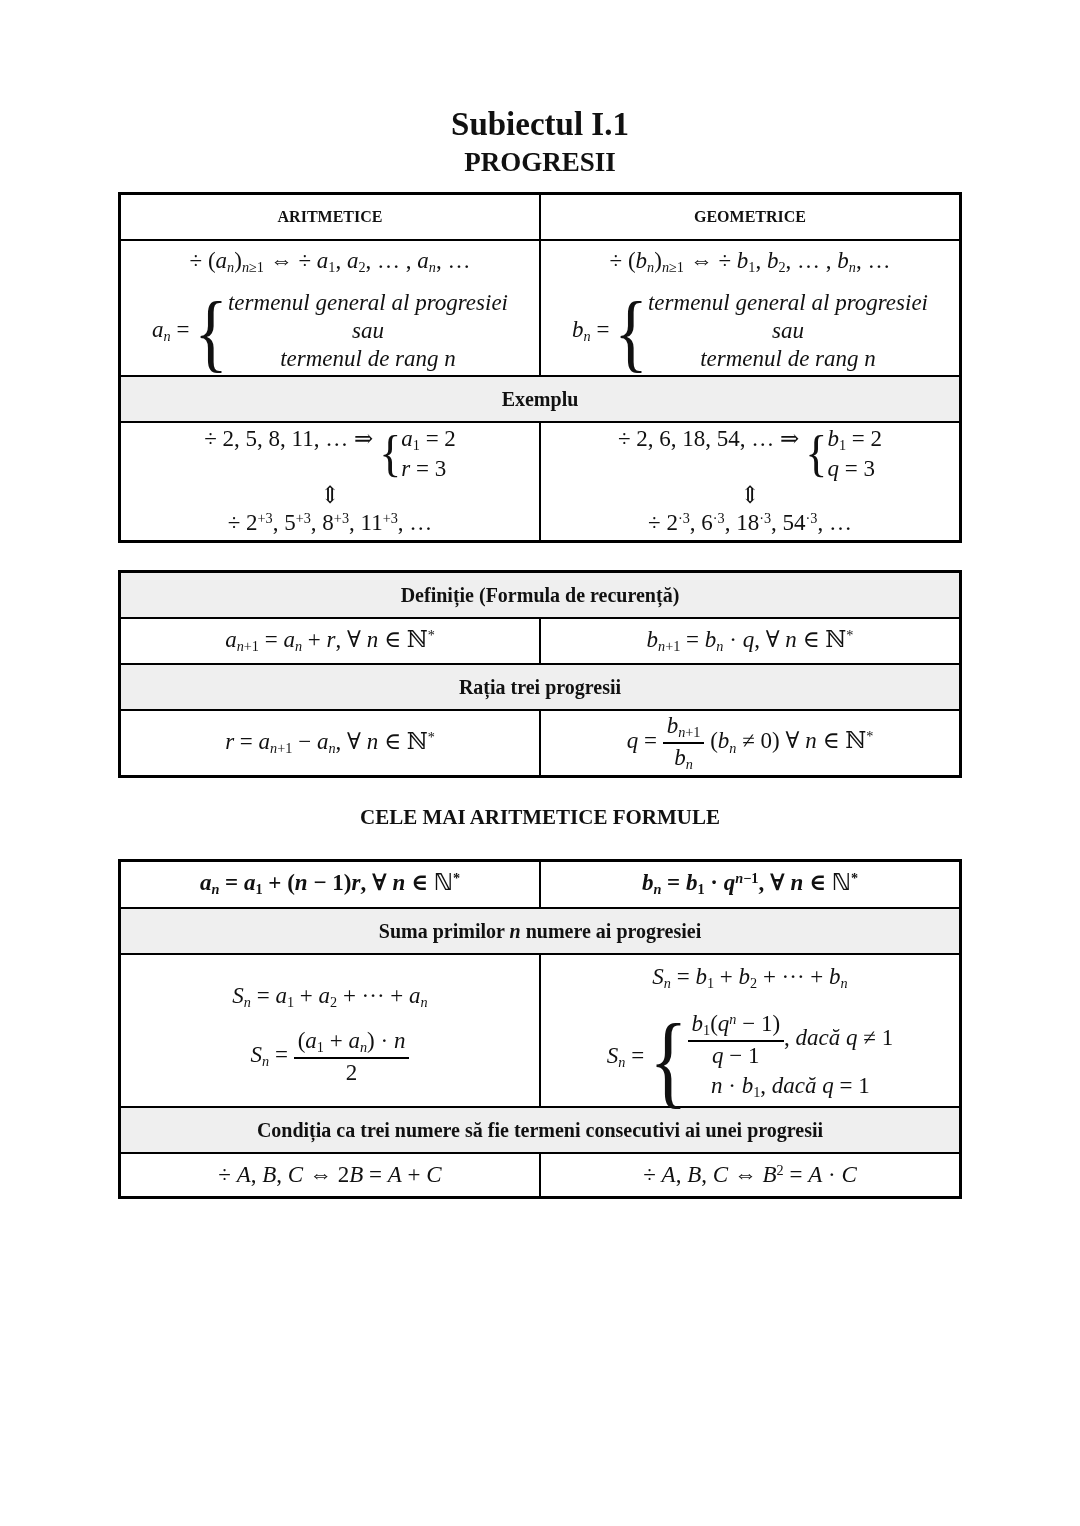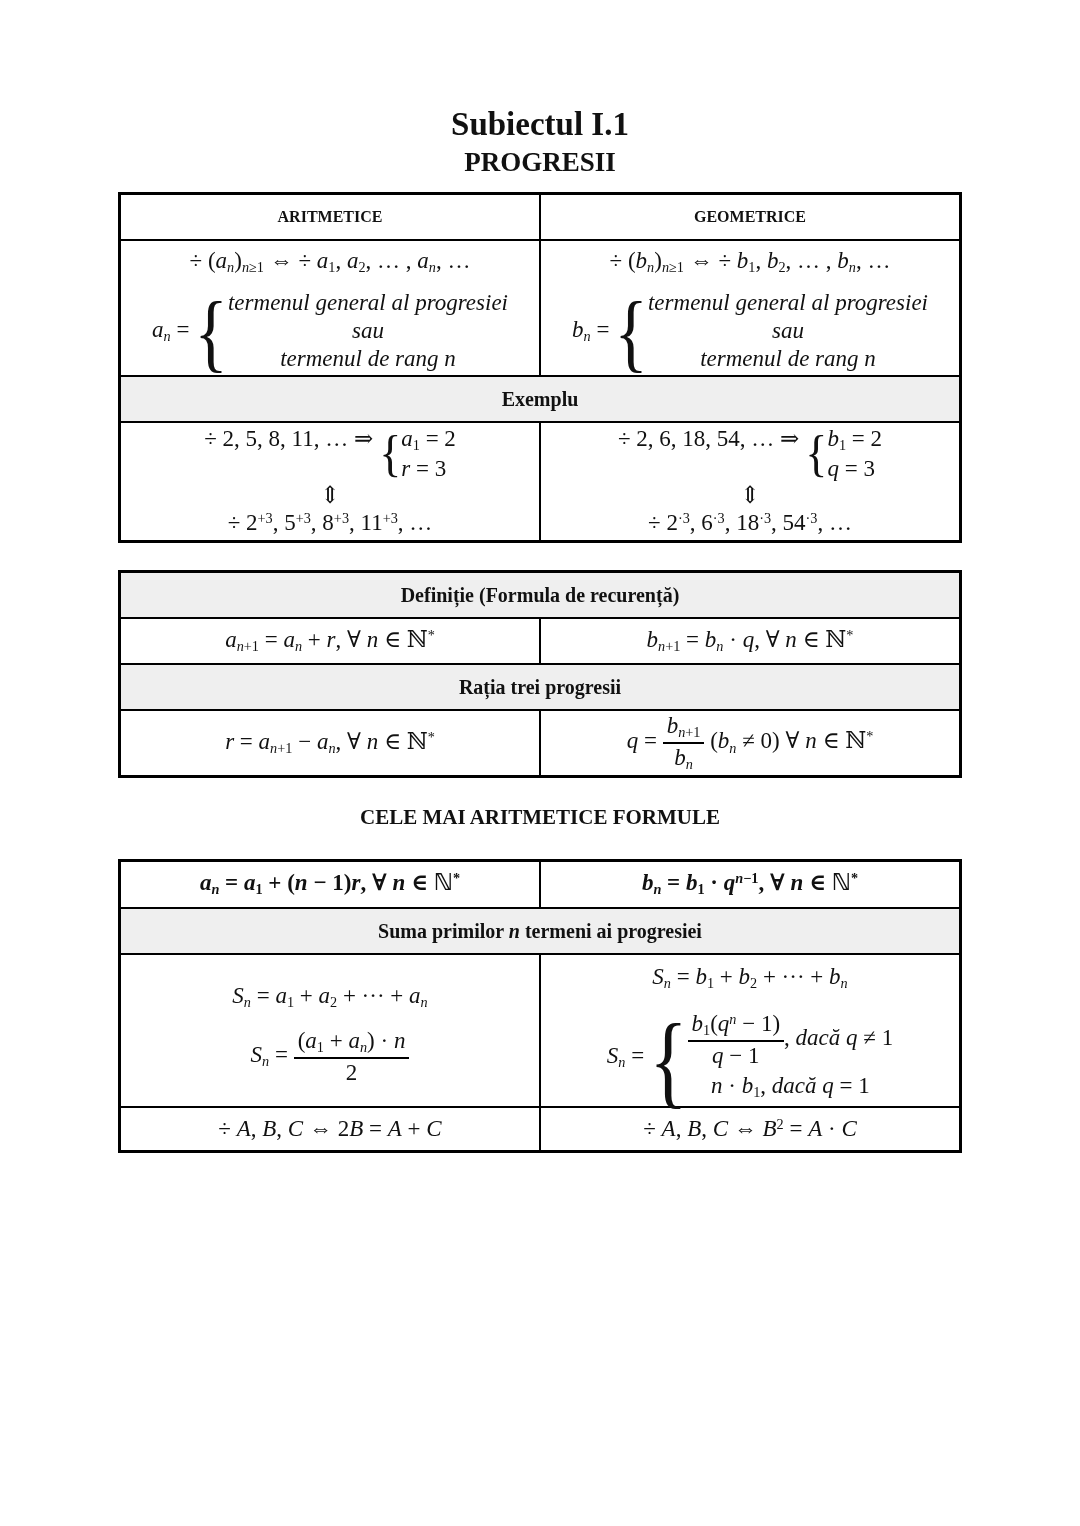"termeni ai progresiei" span { text: termeni -> numere }
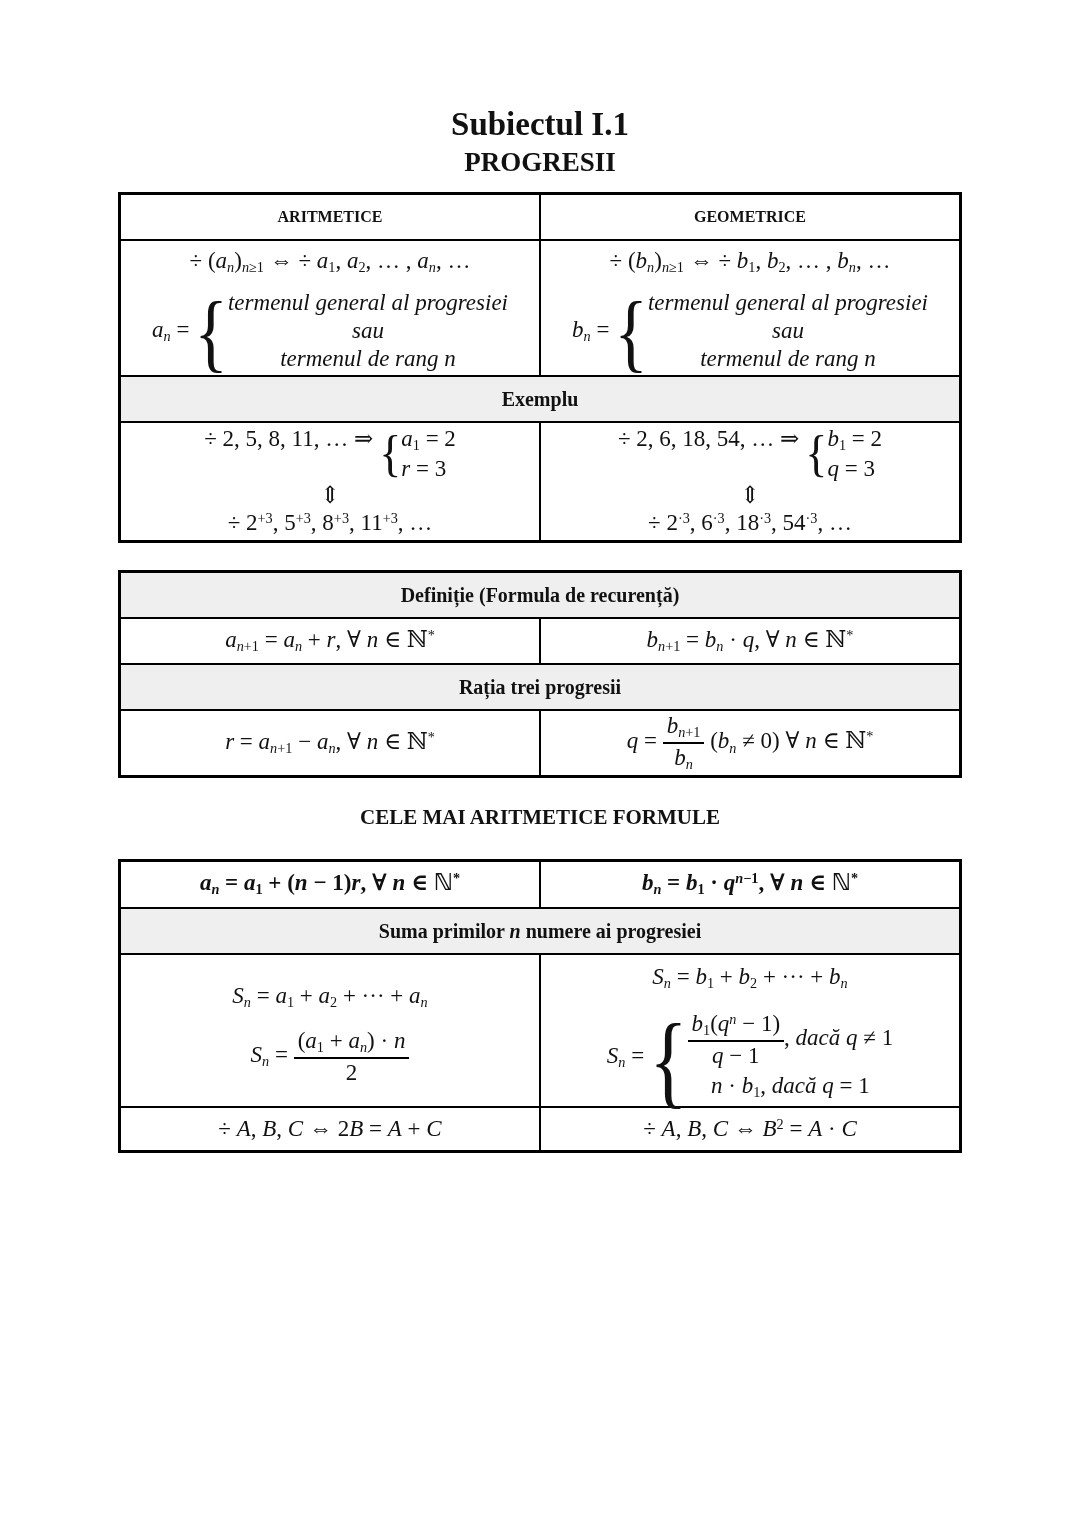"Condiția ca trei numere să" tr { html: none -> <tr> <td>Condiția ca trei numere să fie termeni consecutivi ai unei progresii</td> </tr> }
